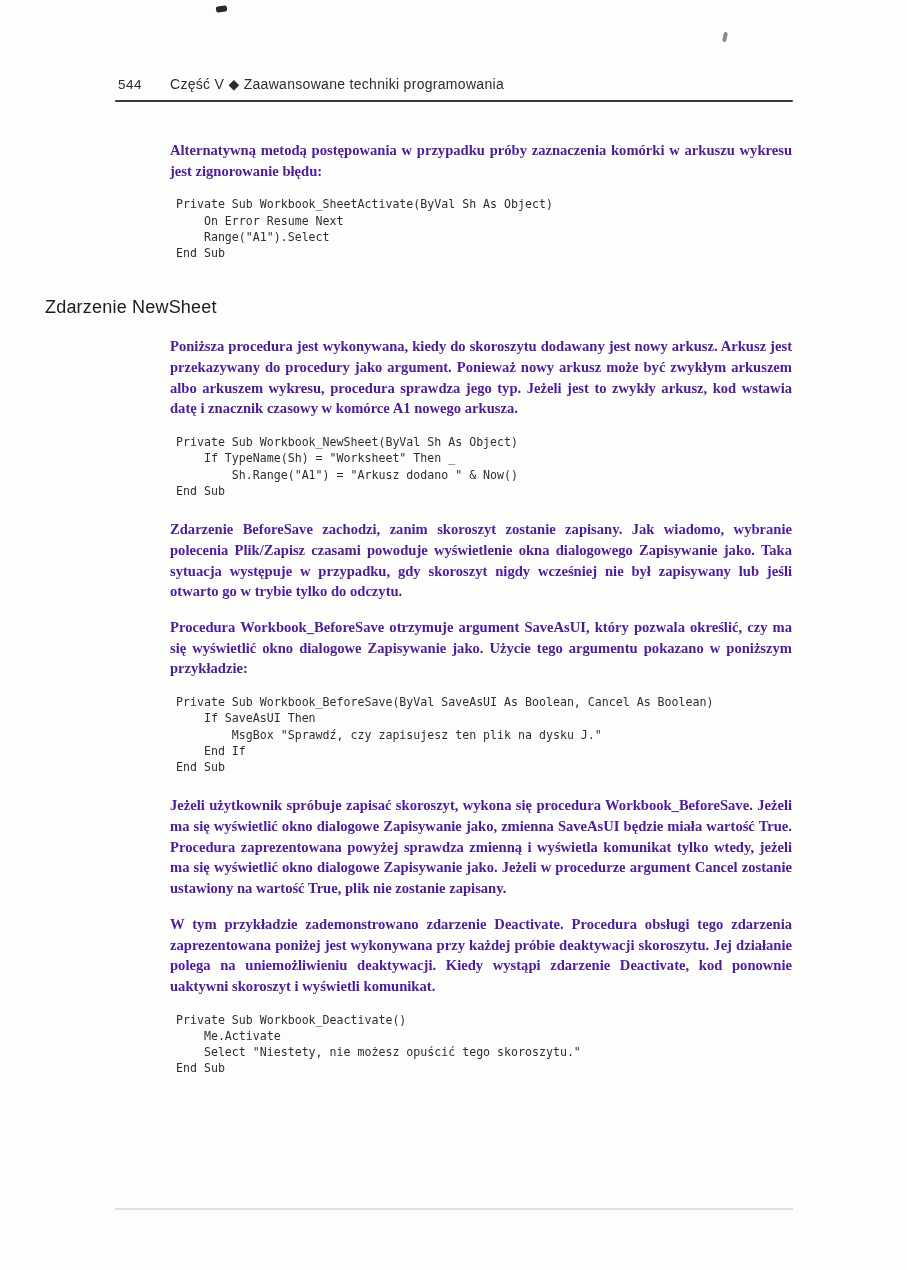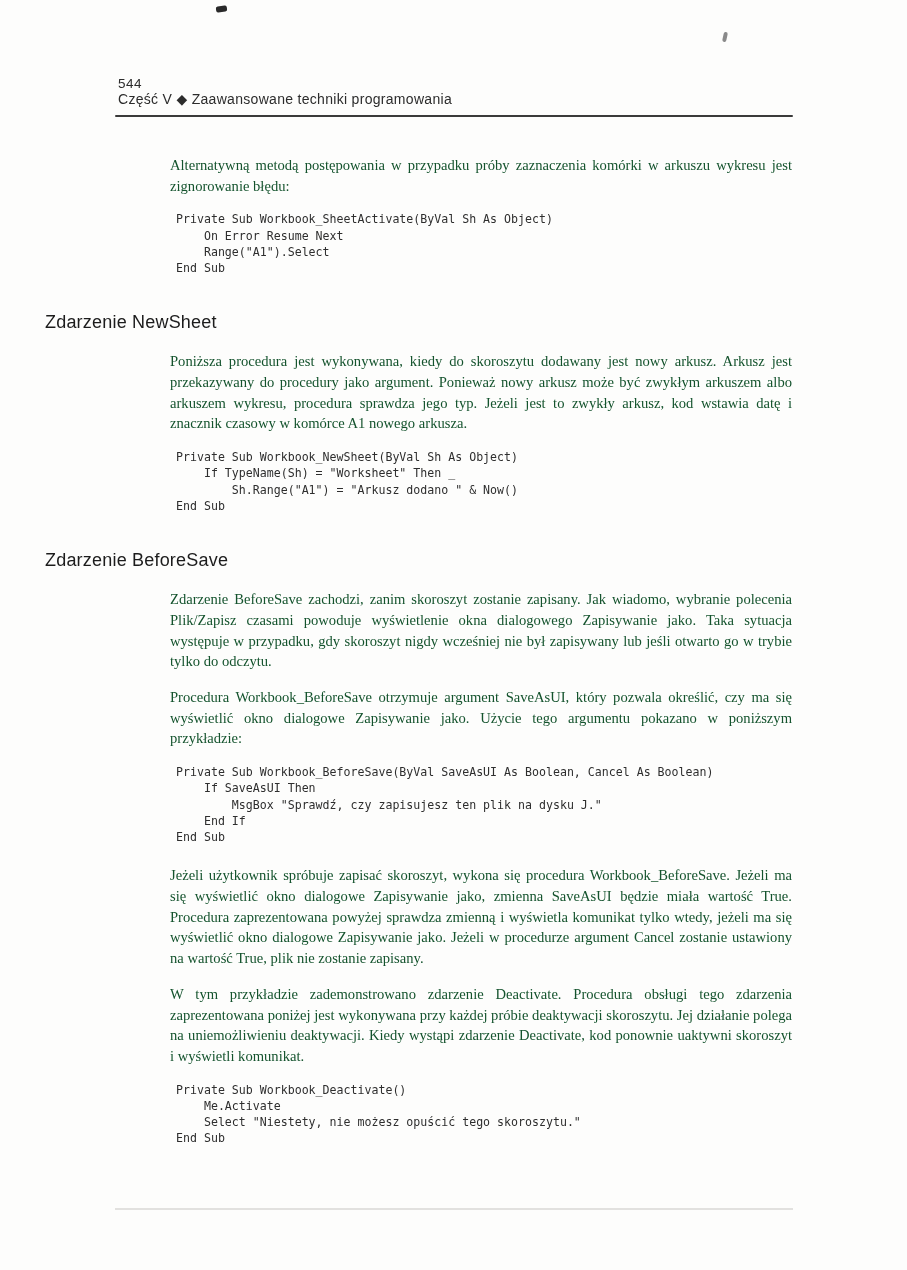"544" .page-header { align-items: flex-start -> center; flex-direction: column -> none }
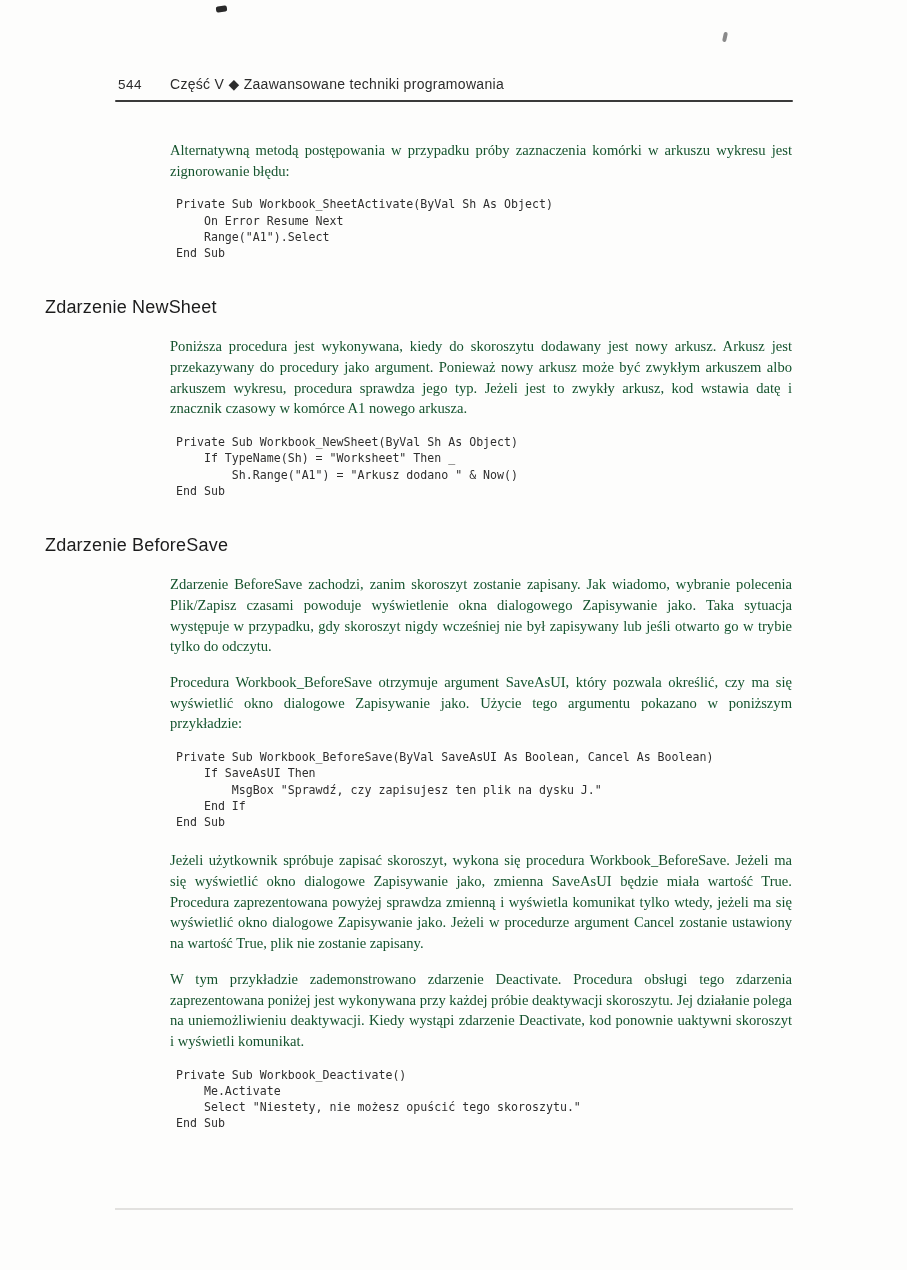"Alternatywną metodą postępowania w" p.body-text { color: #14532d -> #4c1d95; font-weight: none -> bold }
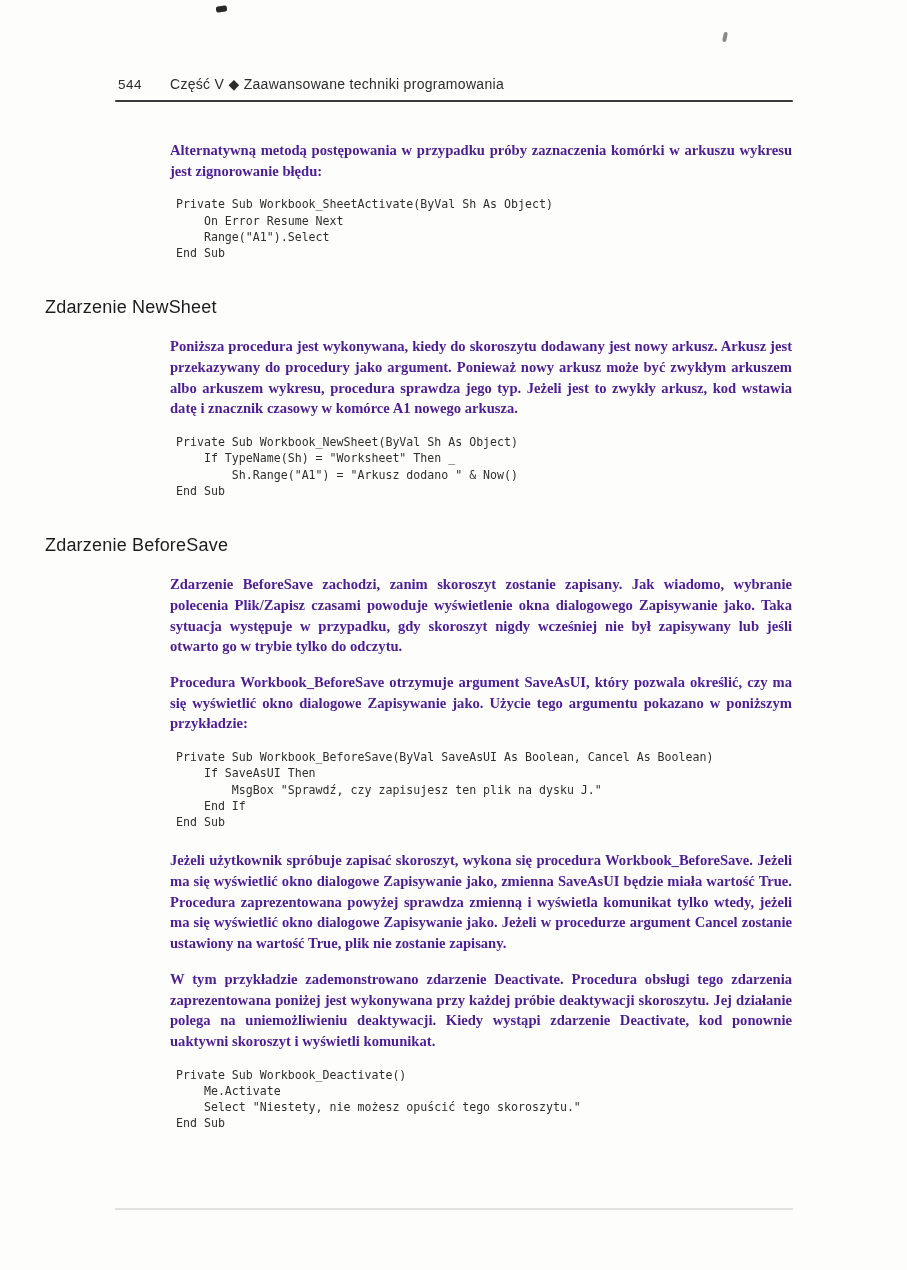"Zdarzenie BeforeSave" h2.section-heading { html: <h2>Zdarzenie BeforeSave</h2> -> none }
